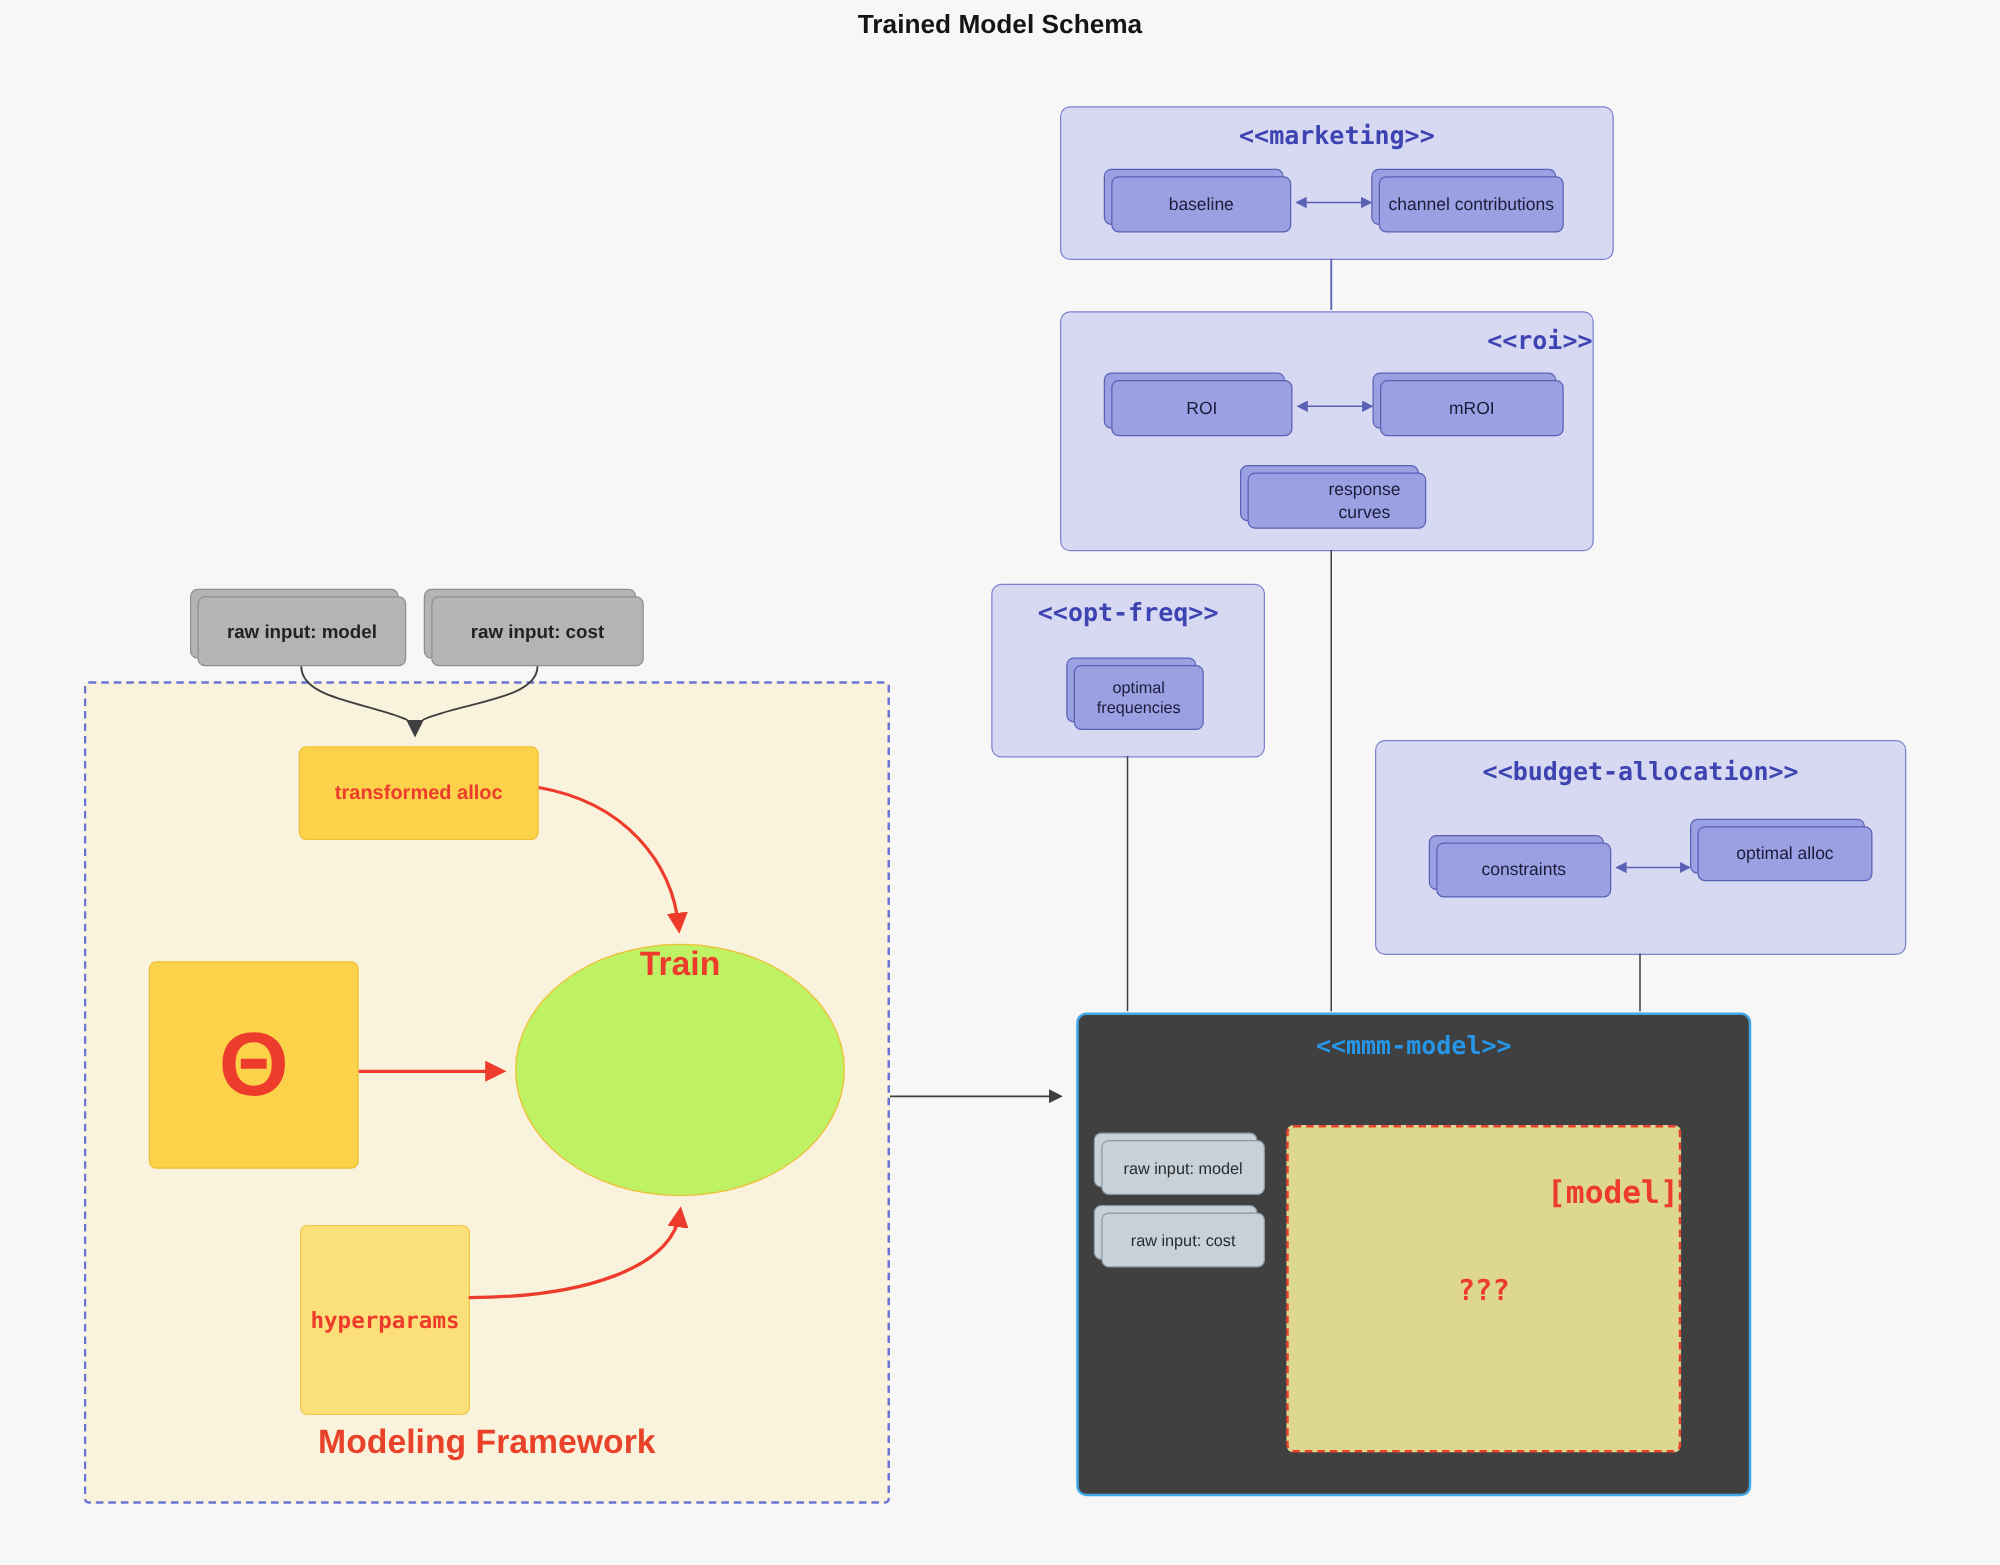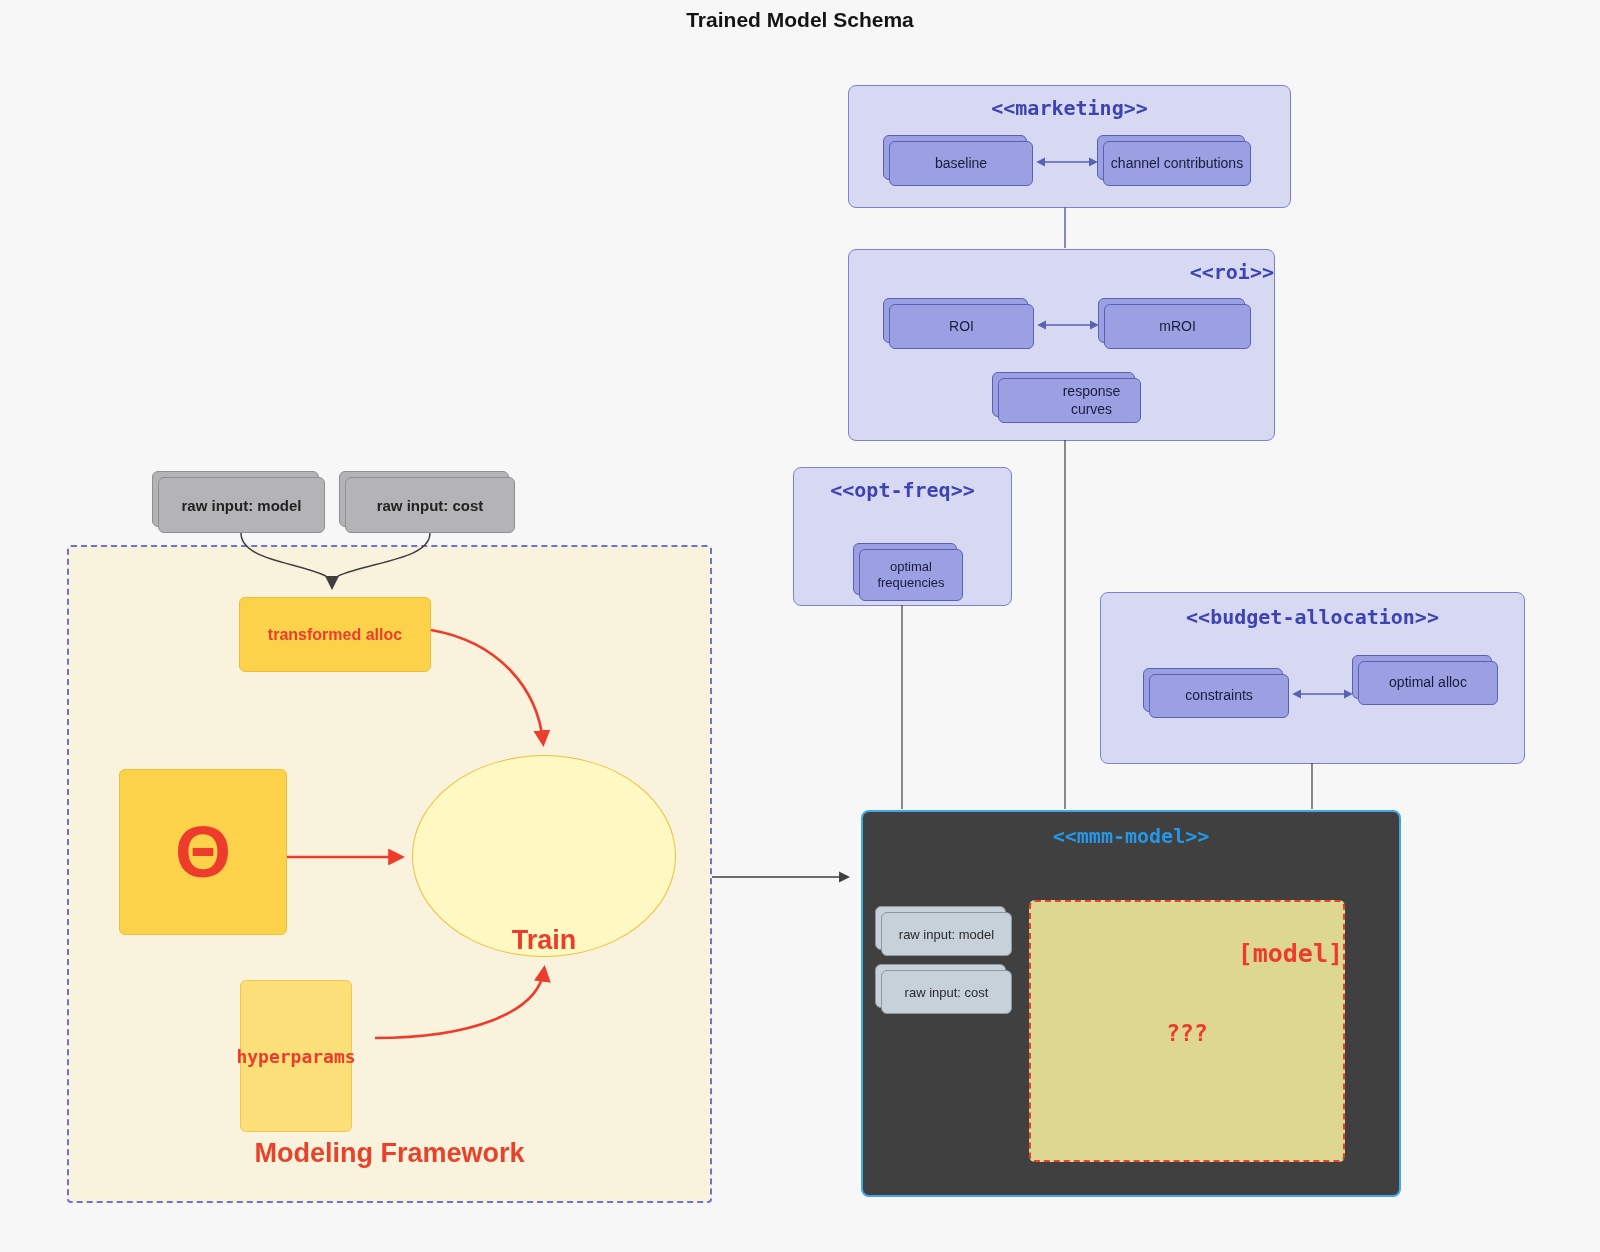"optimal frequencies" div.stk { margin-top: 17px -> none }
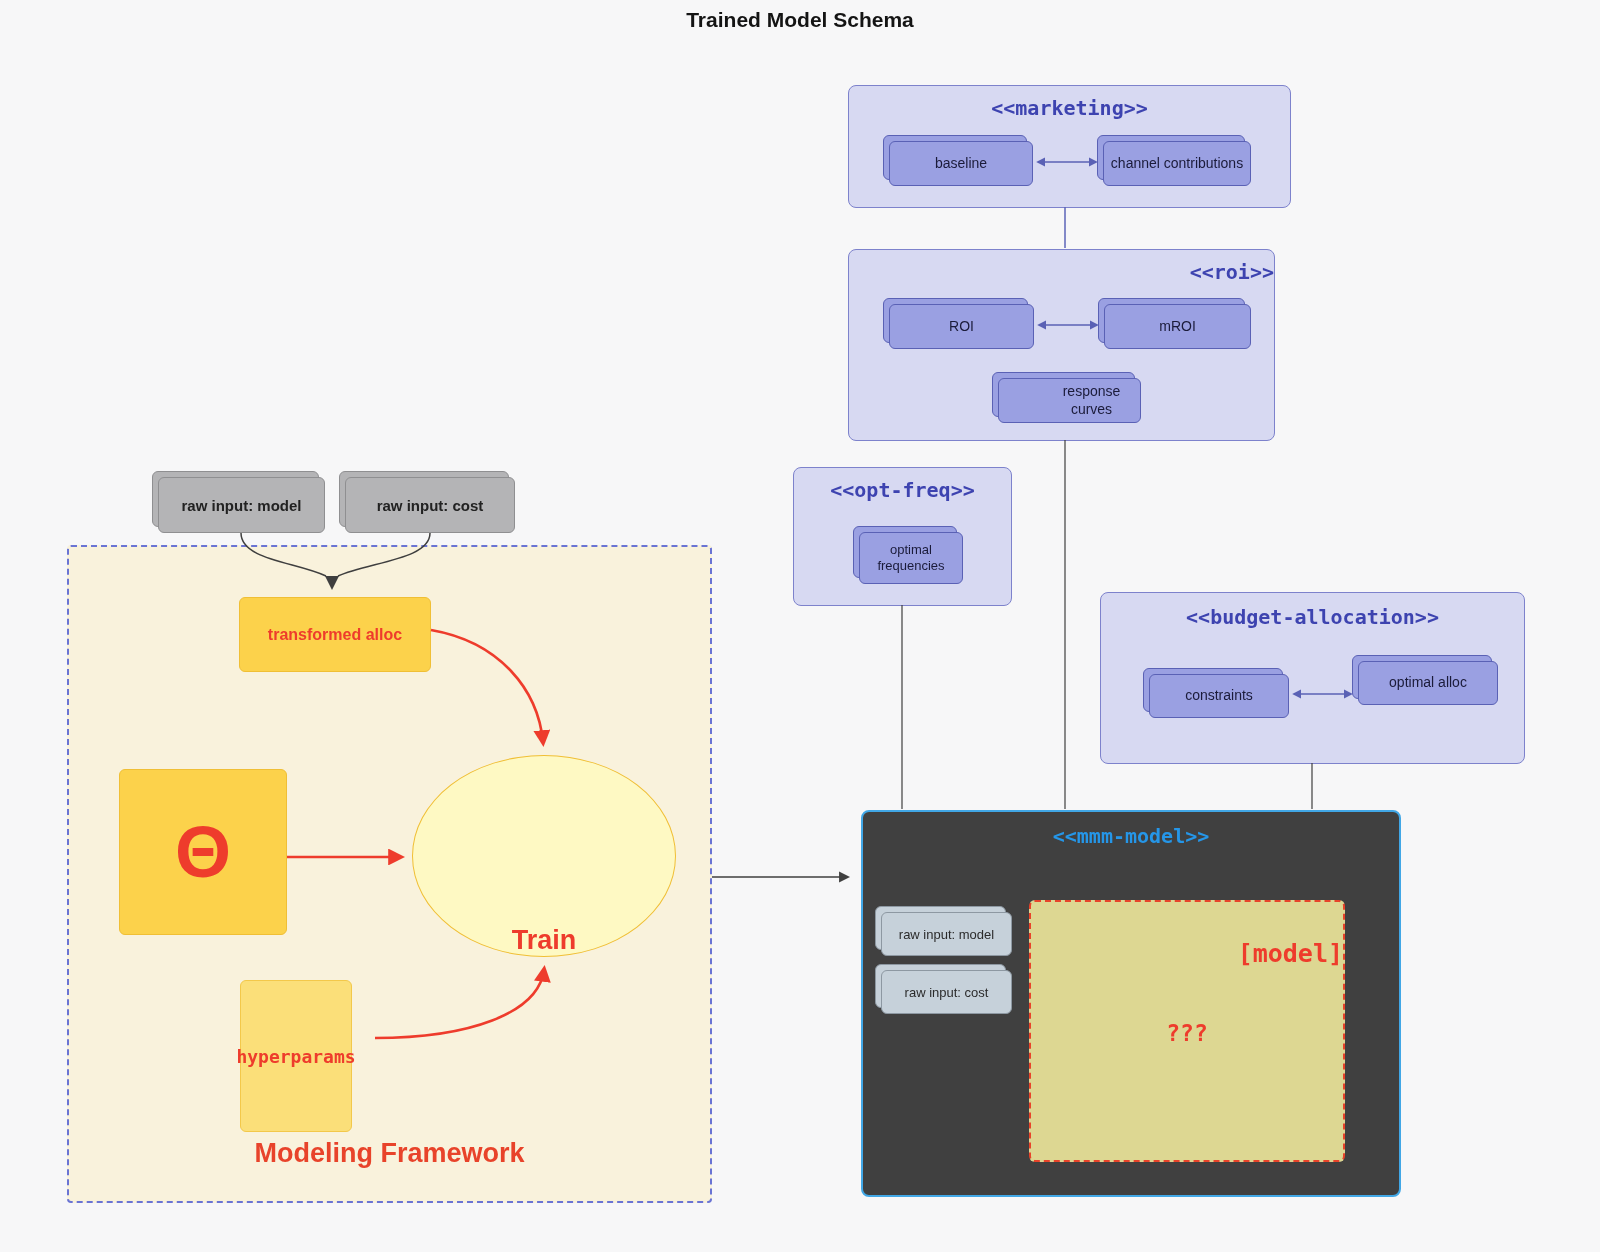"Train" .ellipse { align-items: flex-end -> flex-start; background: #fef9c3 -> #bef264 }
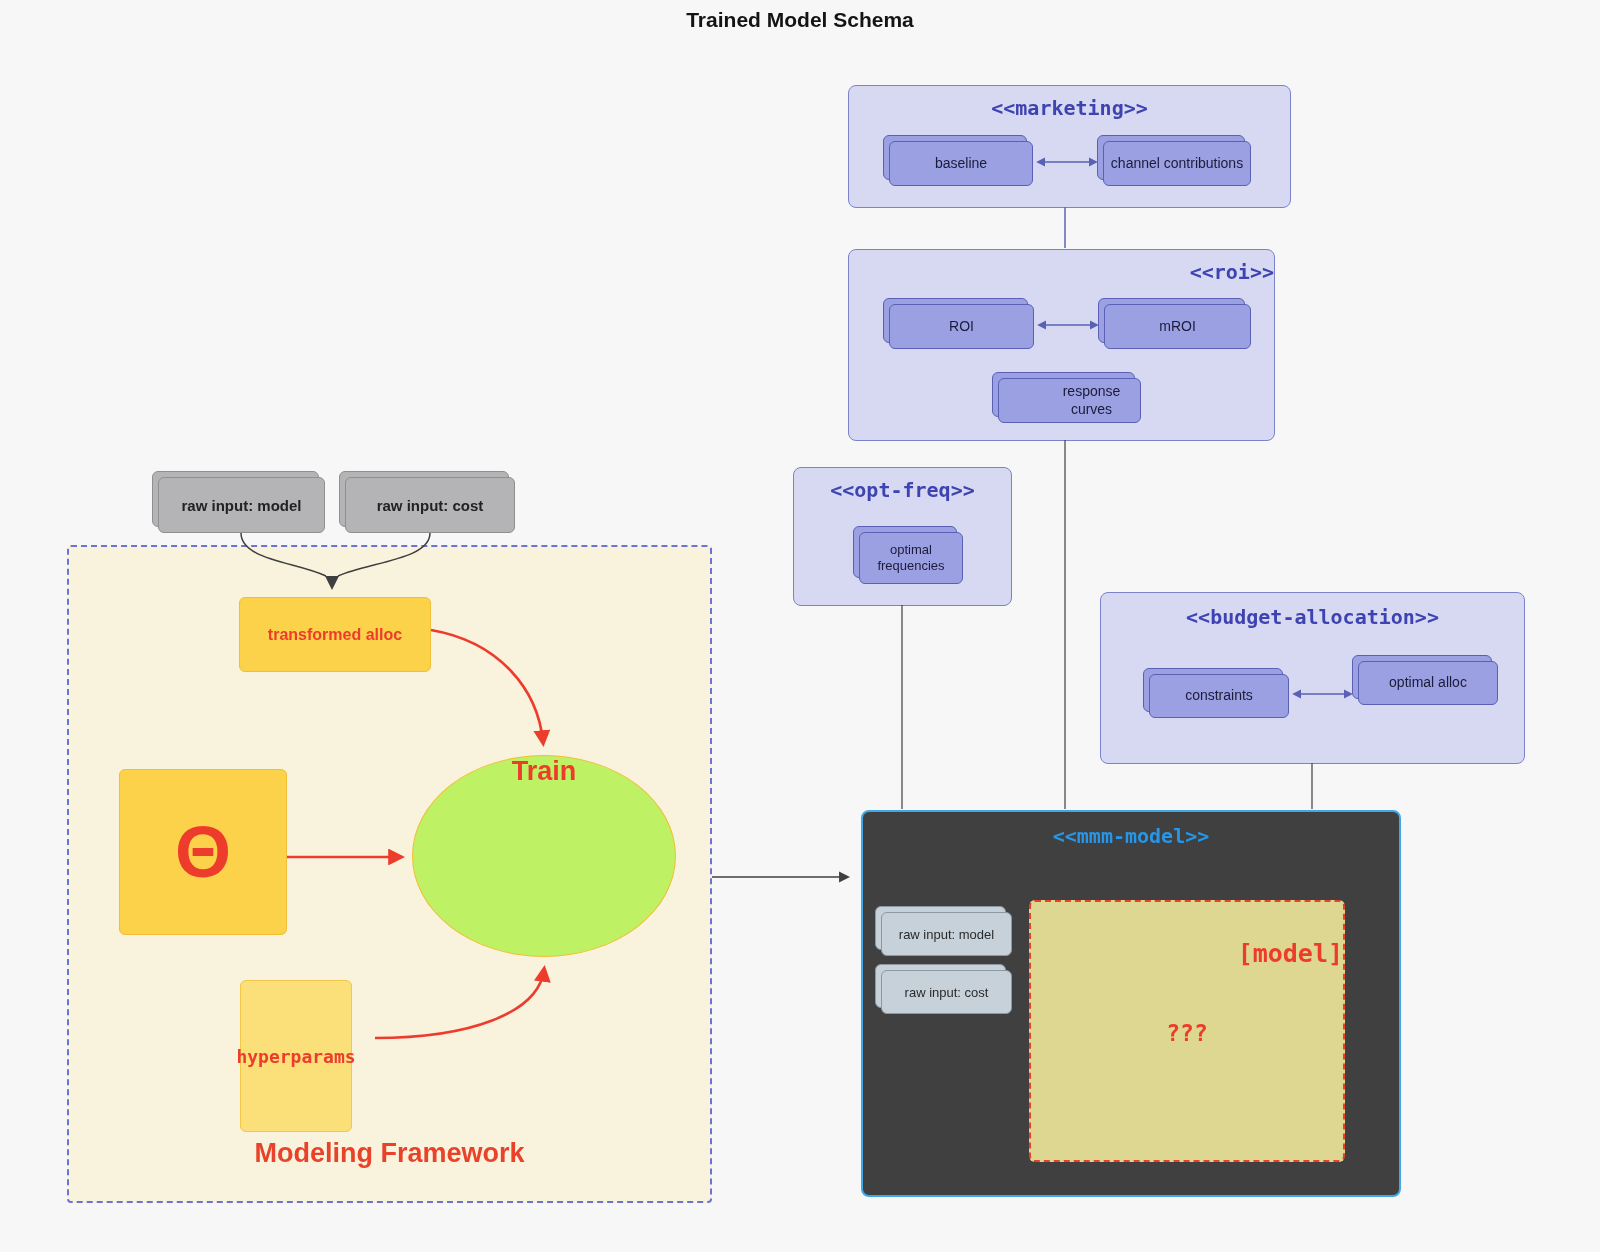"hyperparams" div.stk { width: 112px -> 136px }
